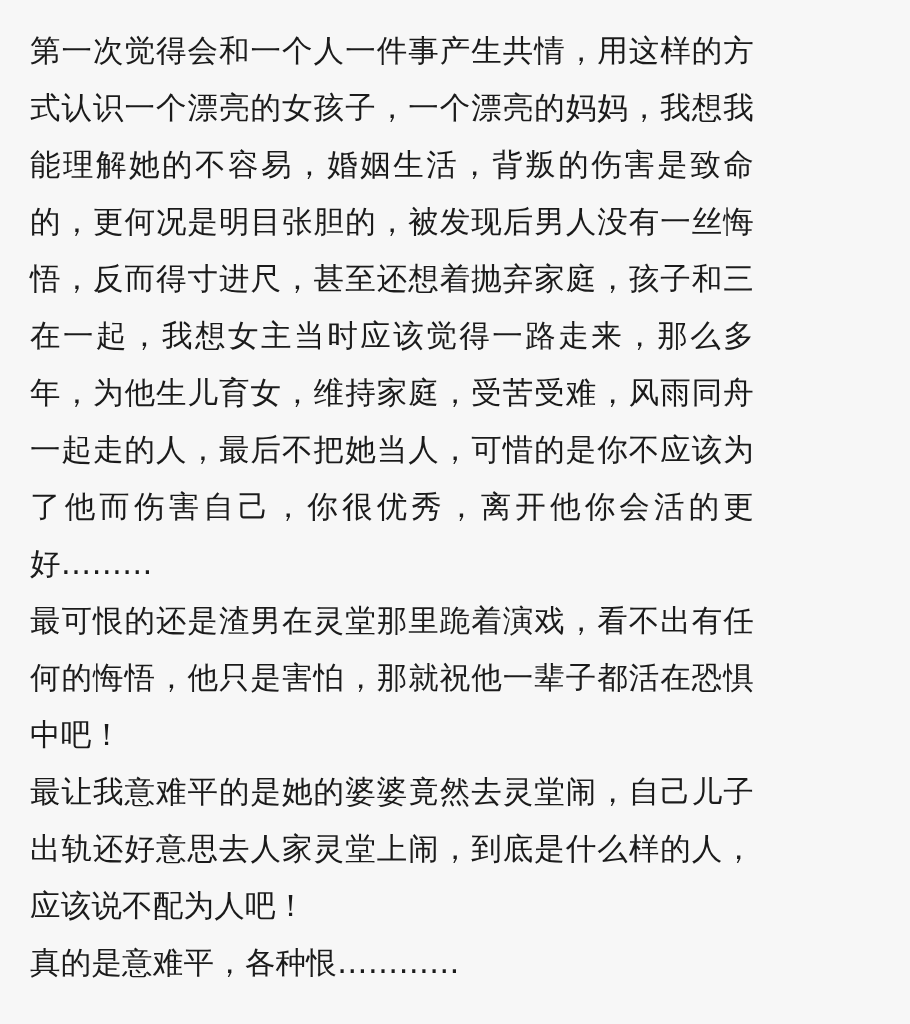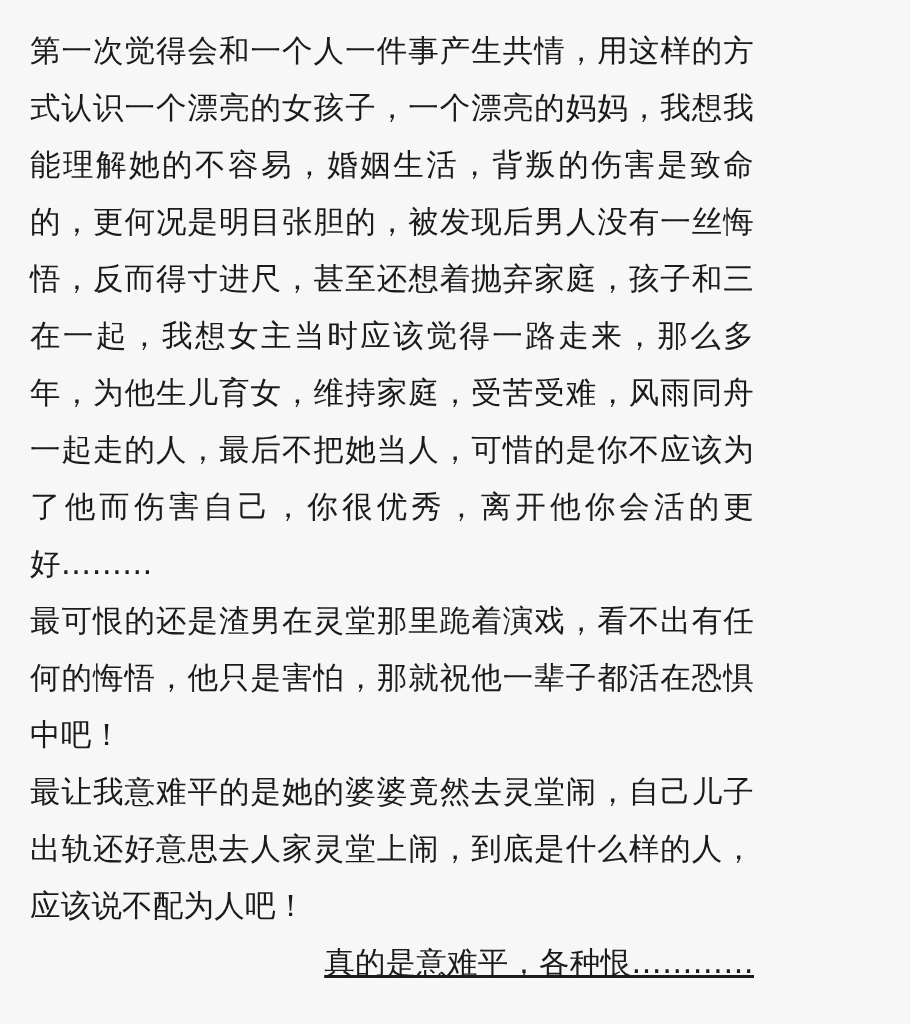"真的是意难平，各种恨…………" .para.short { text-align: right -> left; text-decoration: underline -> none }
